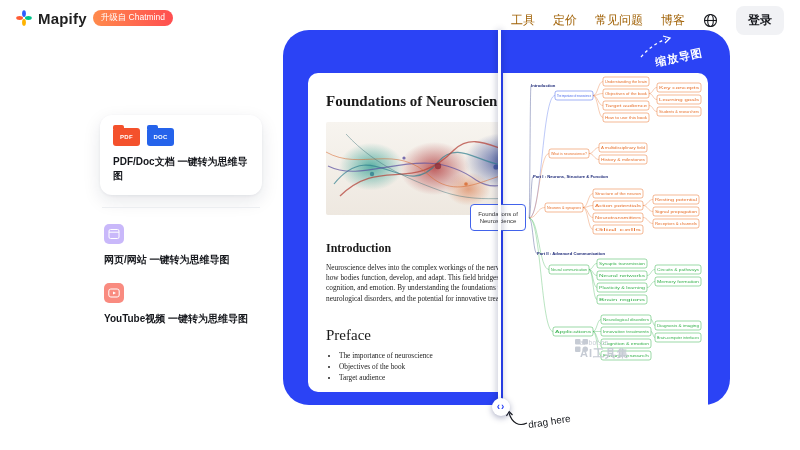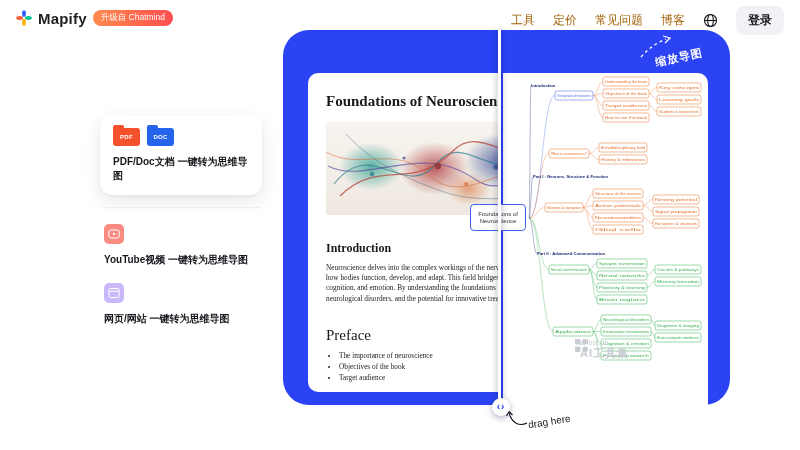"YouTube视频 一键转为思维导图" div.feature-item { order: before "网页/网站 一键转为思维导图" -> after "网页/网站 一键转为思维导图" }
